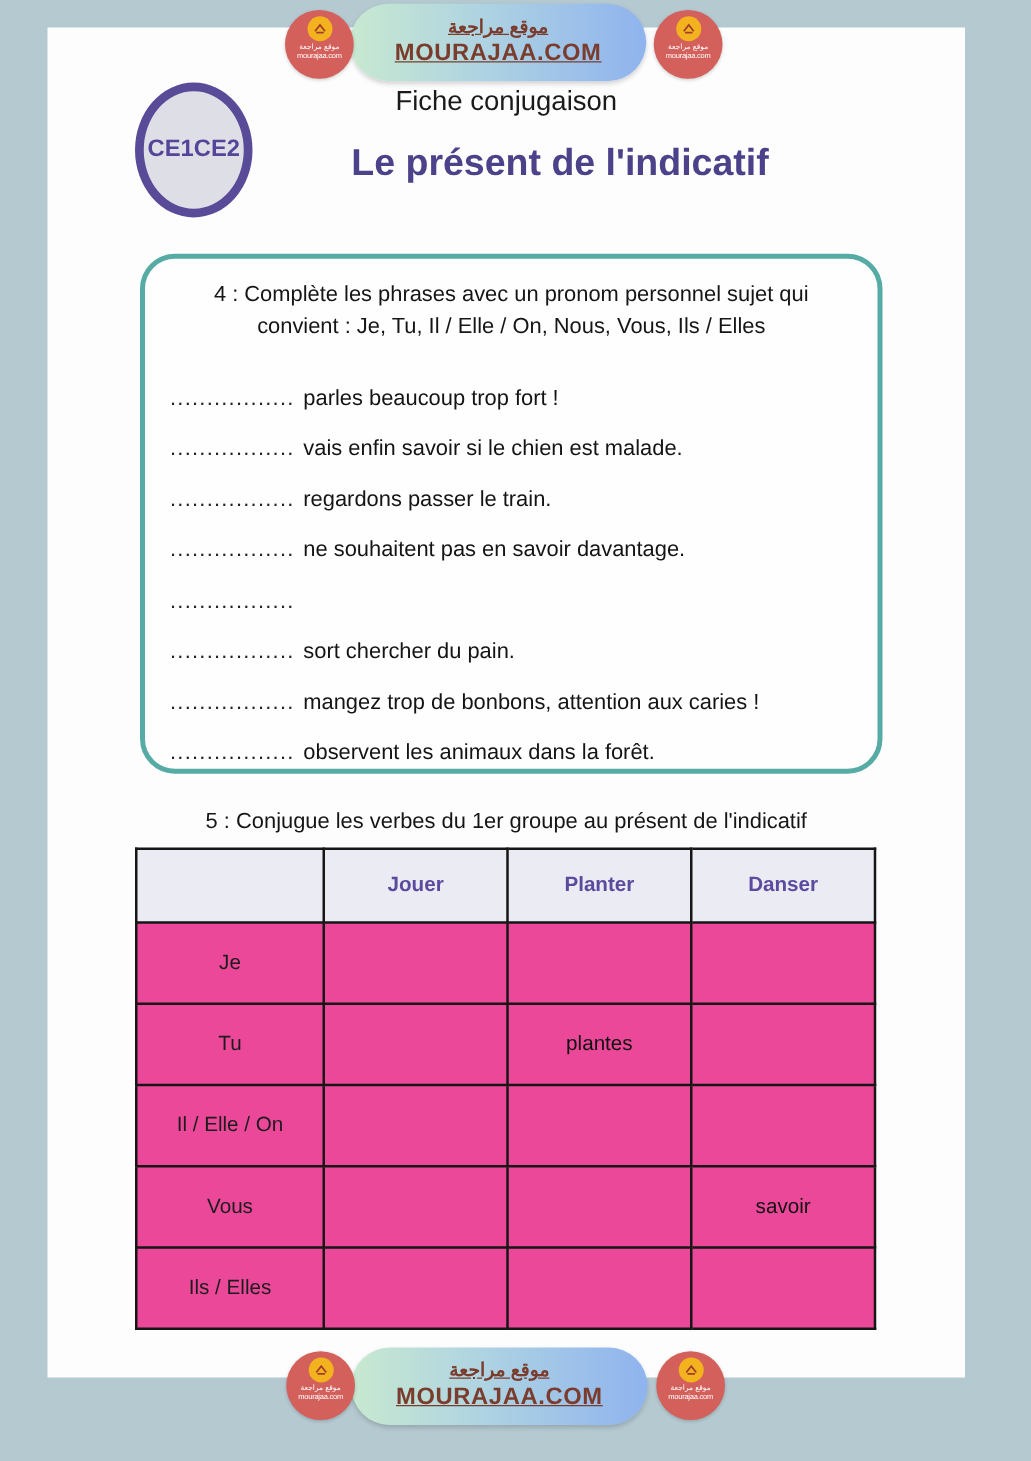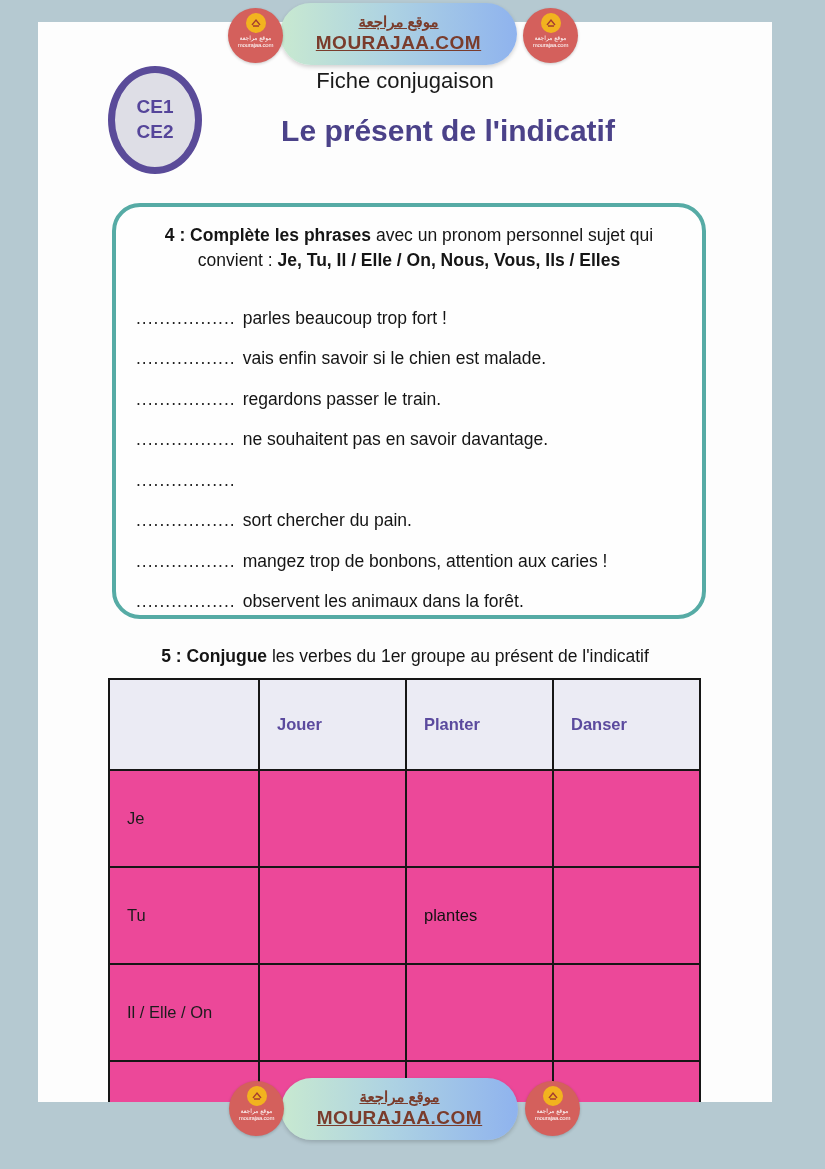"CE1" .level-badge { flex-direction: column -> row }
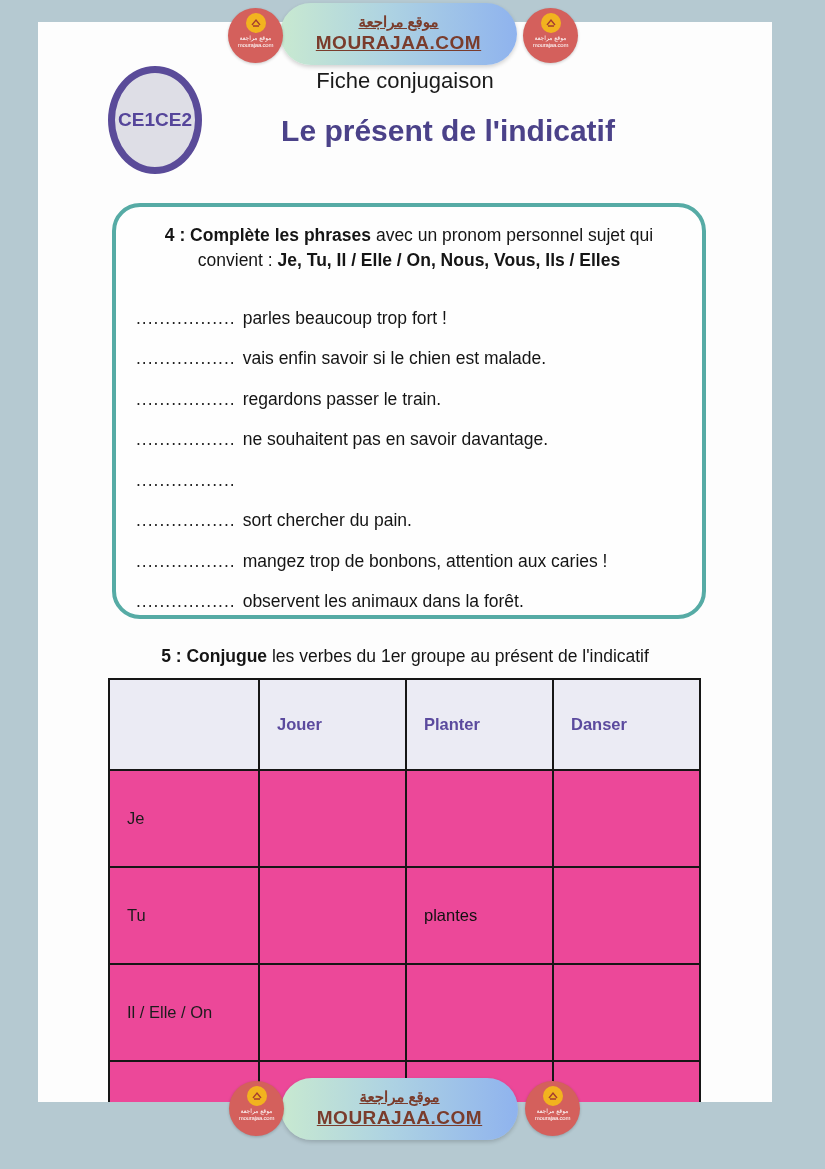"4 : Complète les phrases" b { font-weight: bold -> normal }
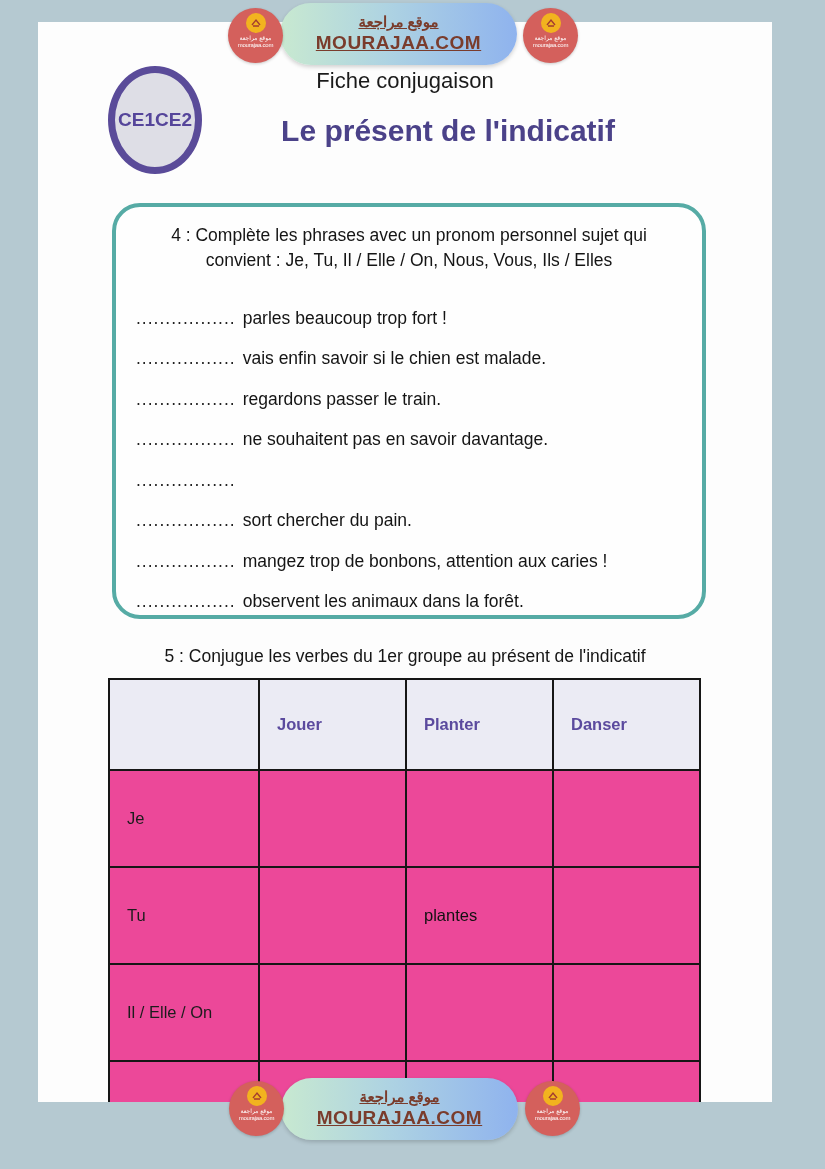"Jouer" .conj-table td,.conj-table th { padding: 17px -> 1px; text-align: left -> center }
